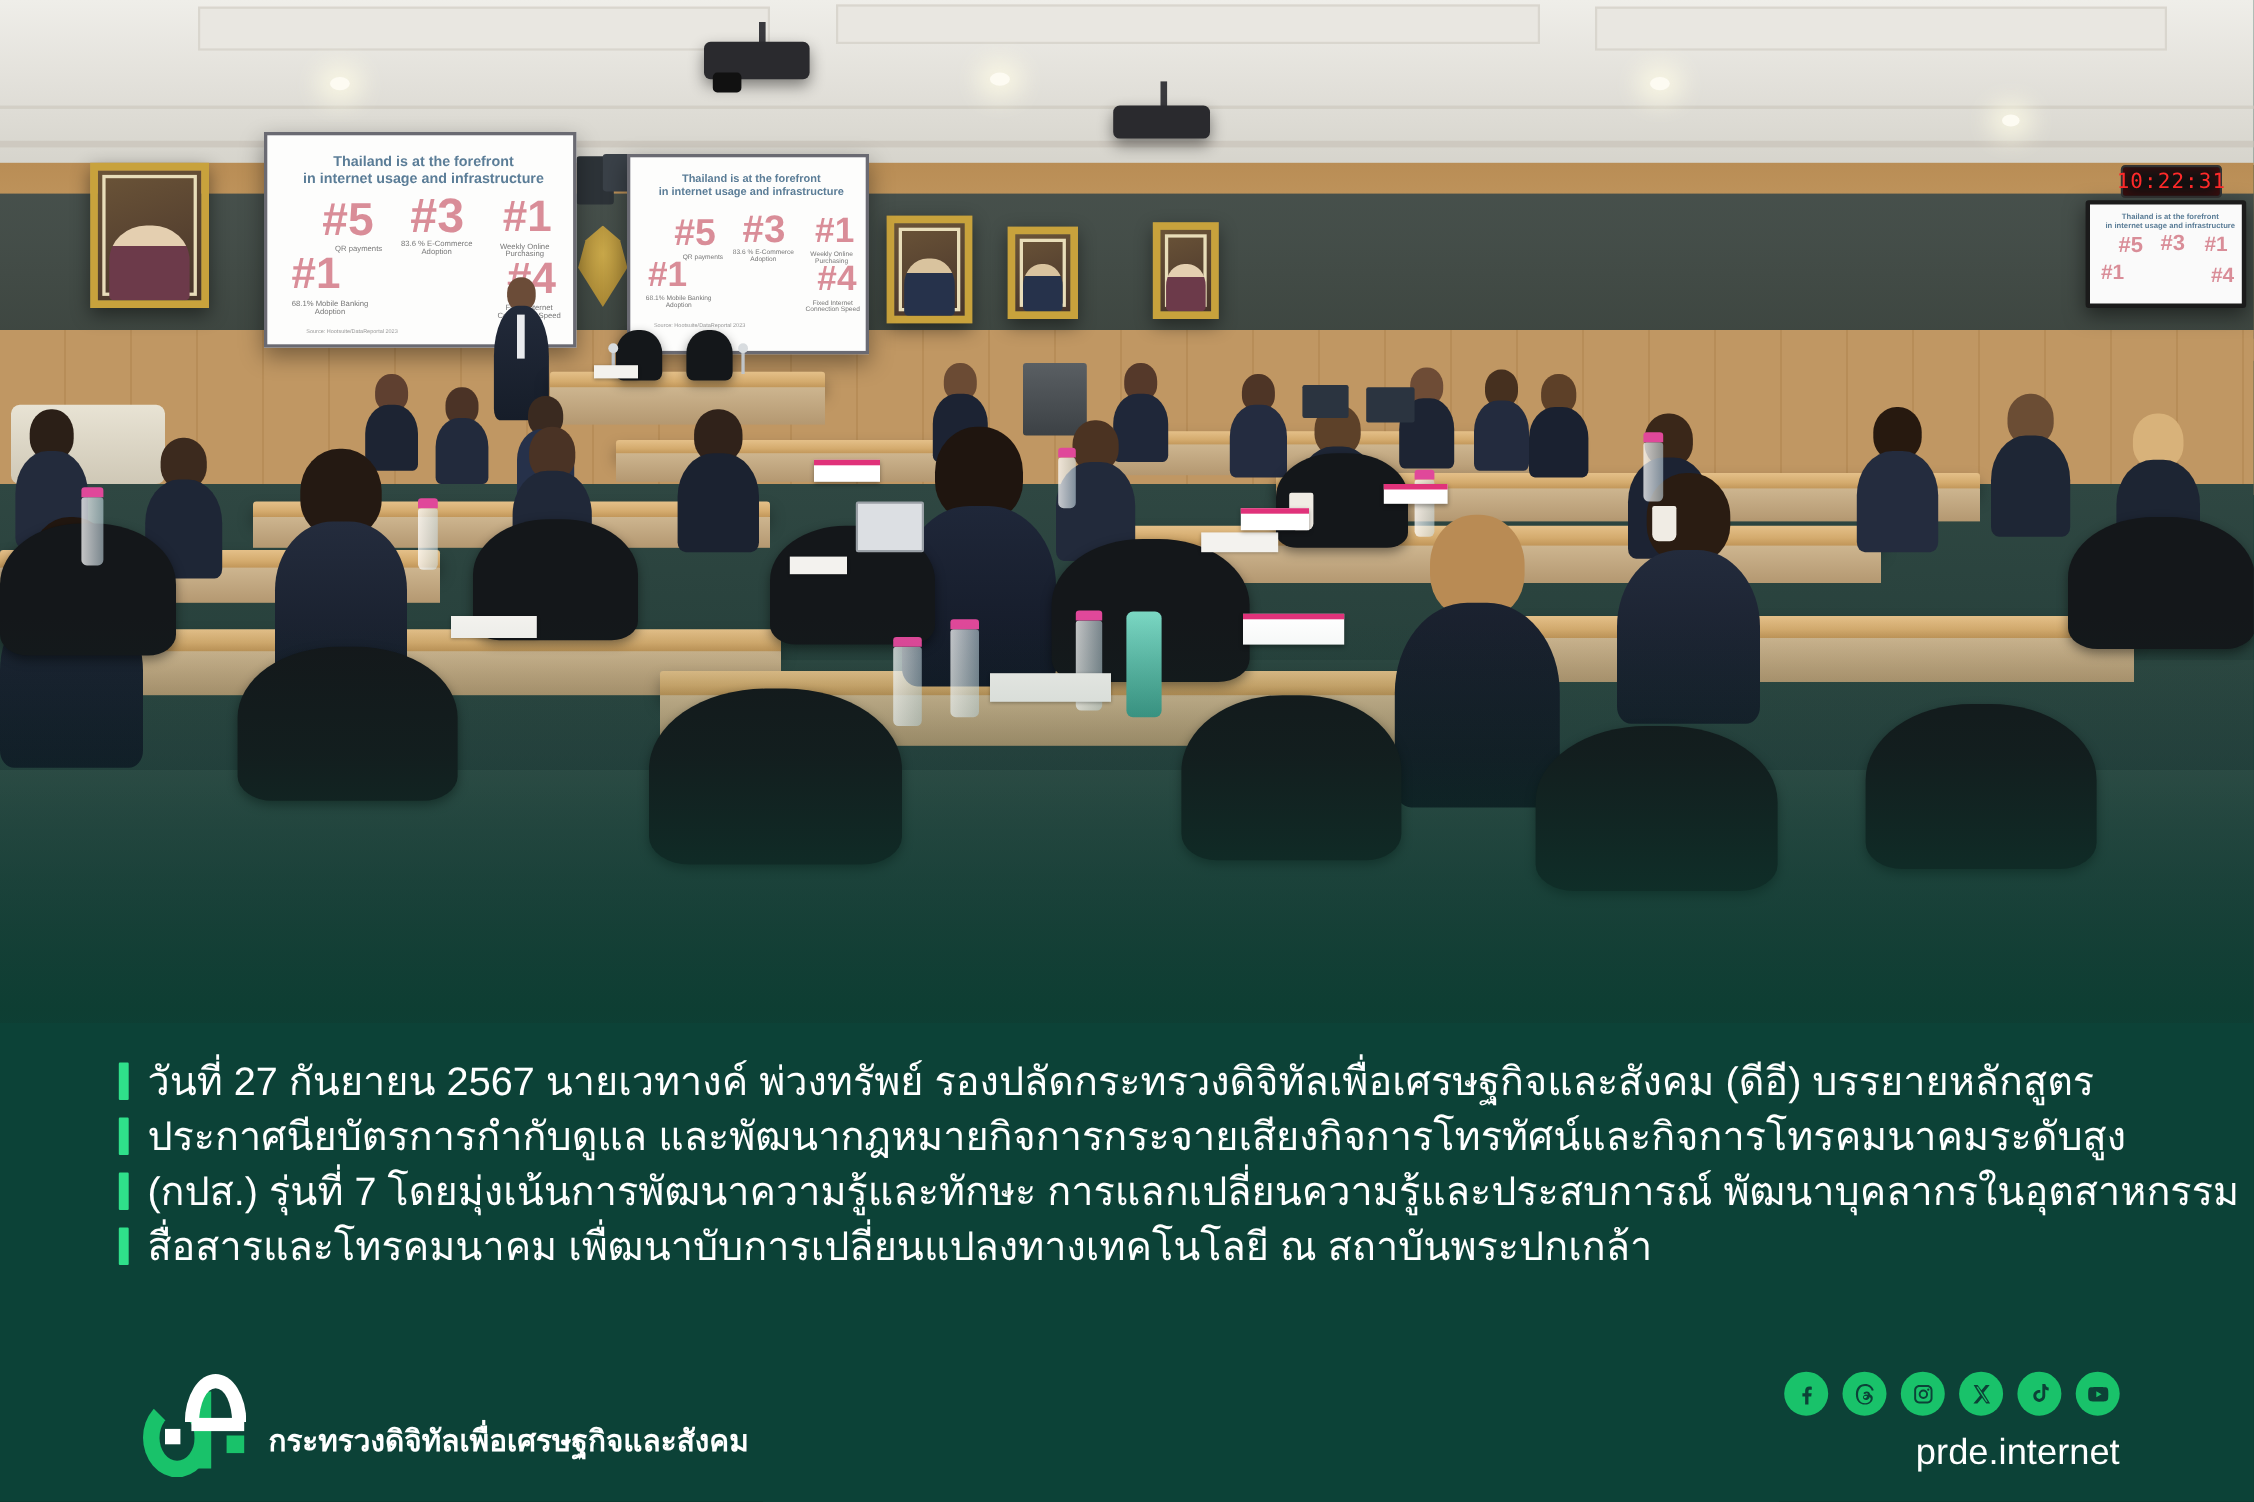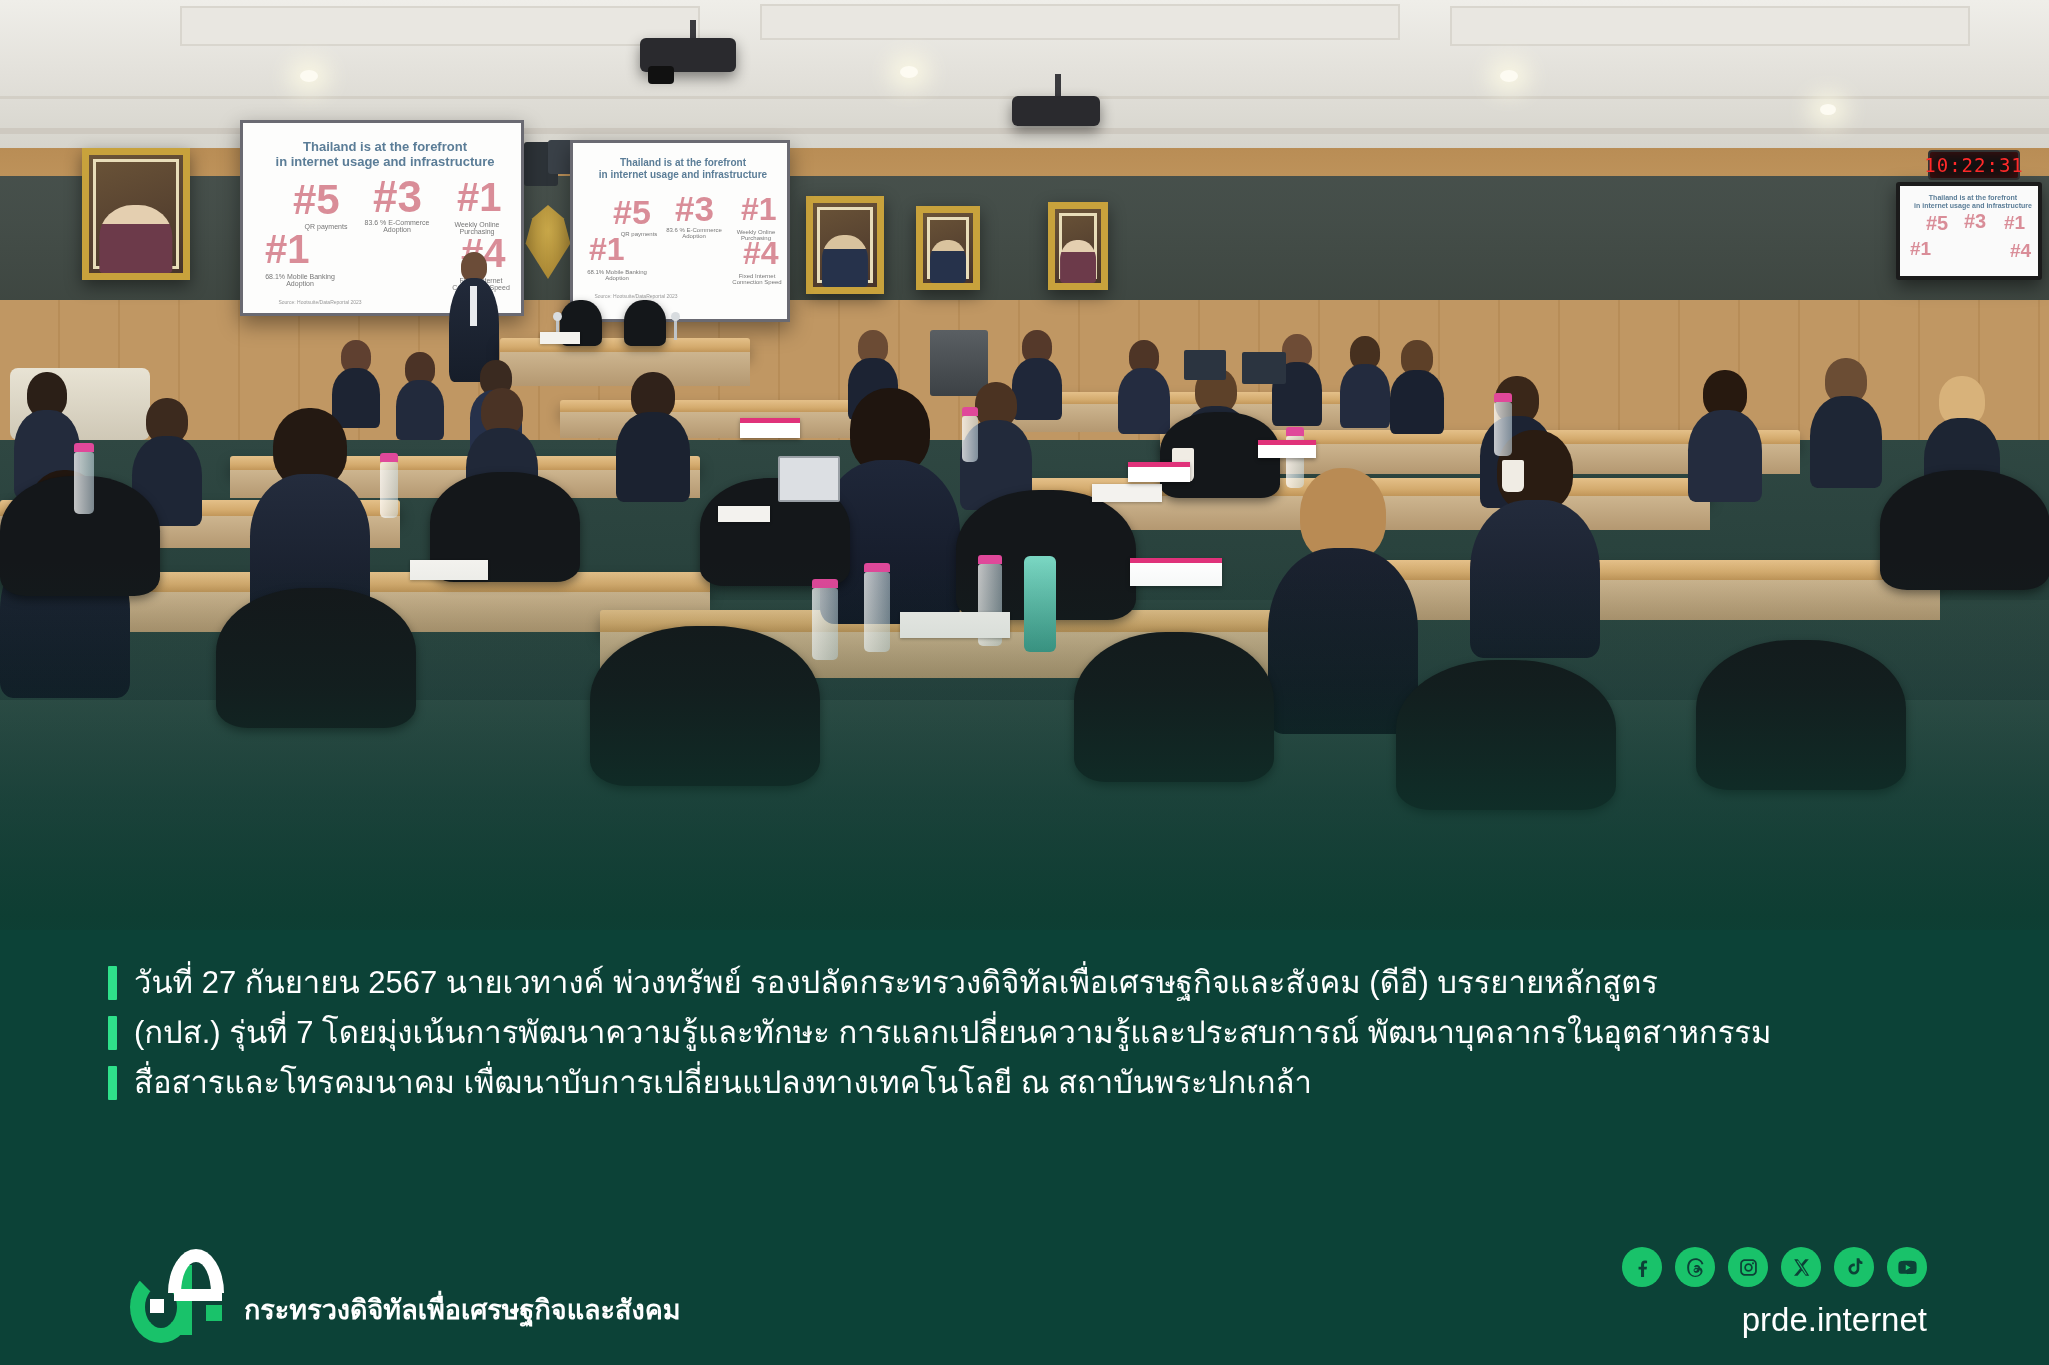"วันที่ 27 กันยายน 2567 นายเวทางค์" .bline { font-size: 31px -> 36px }
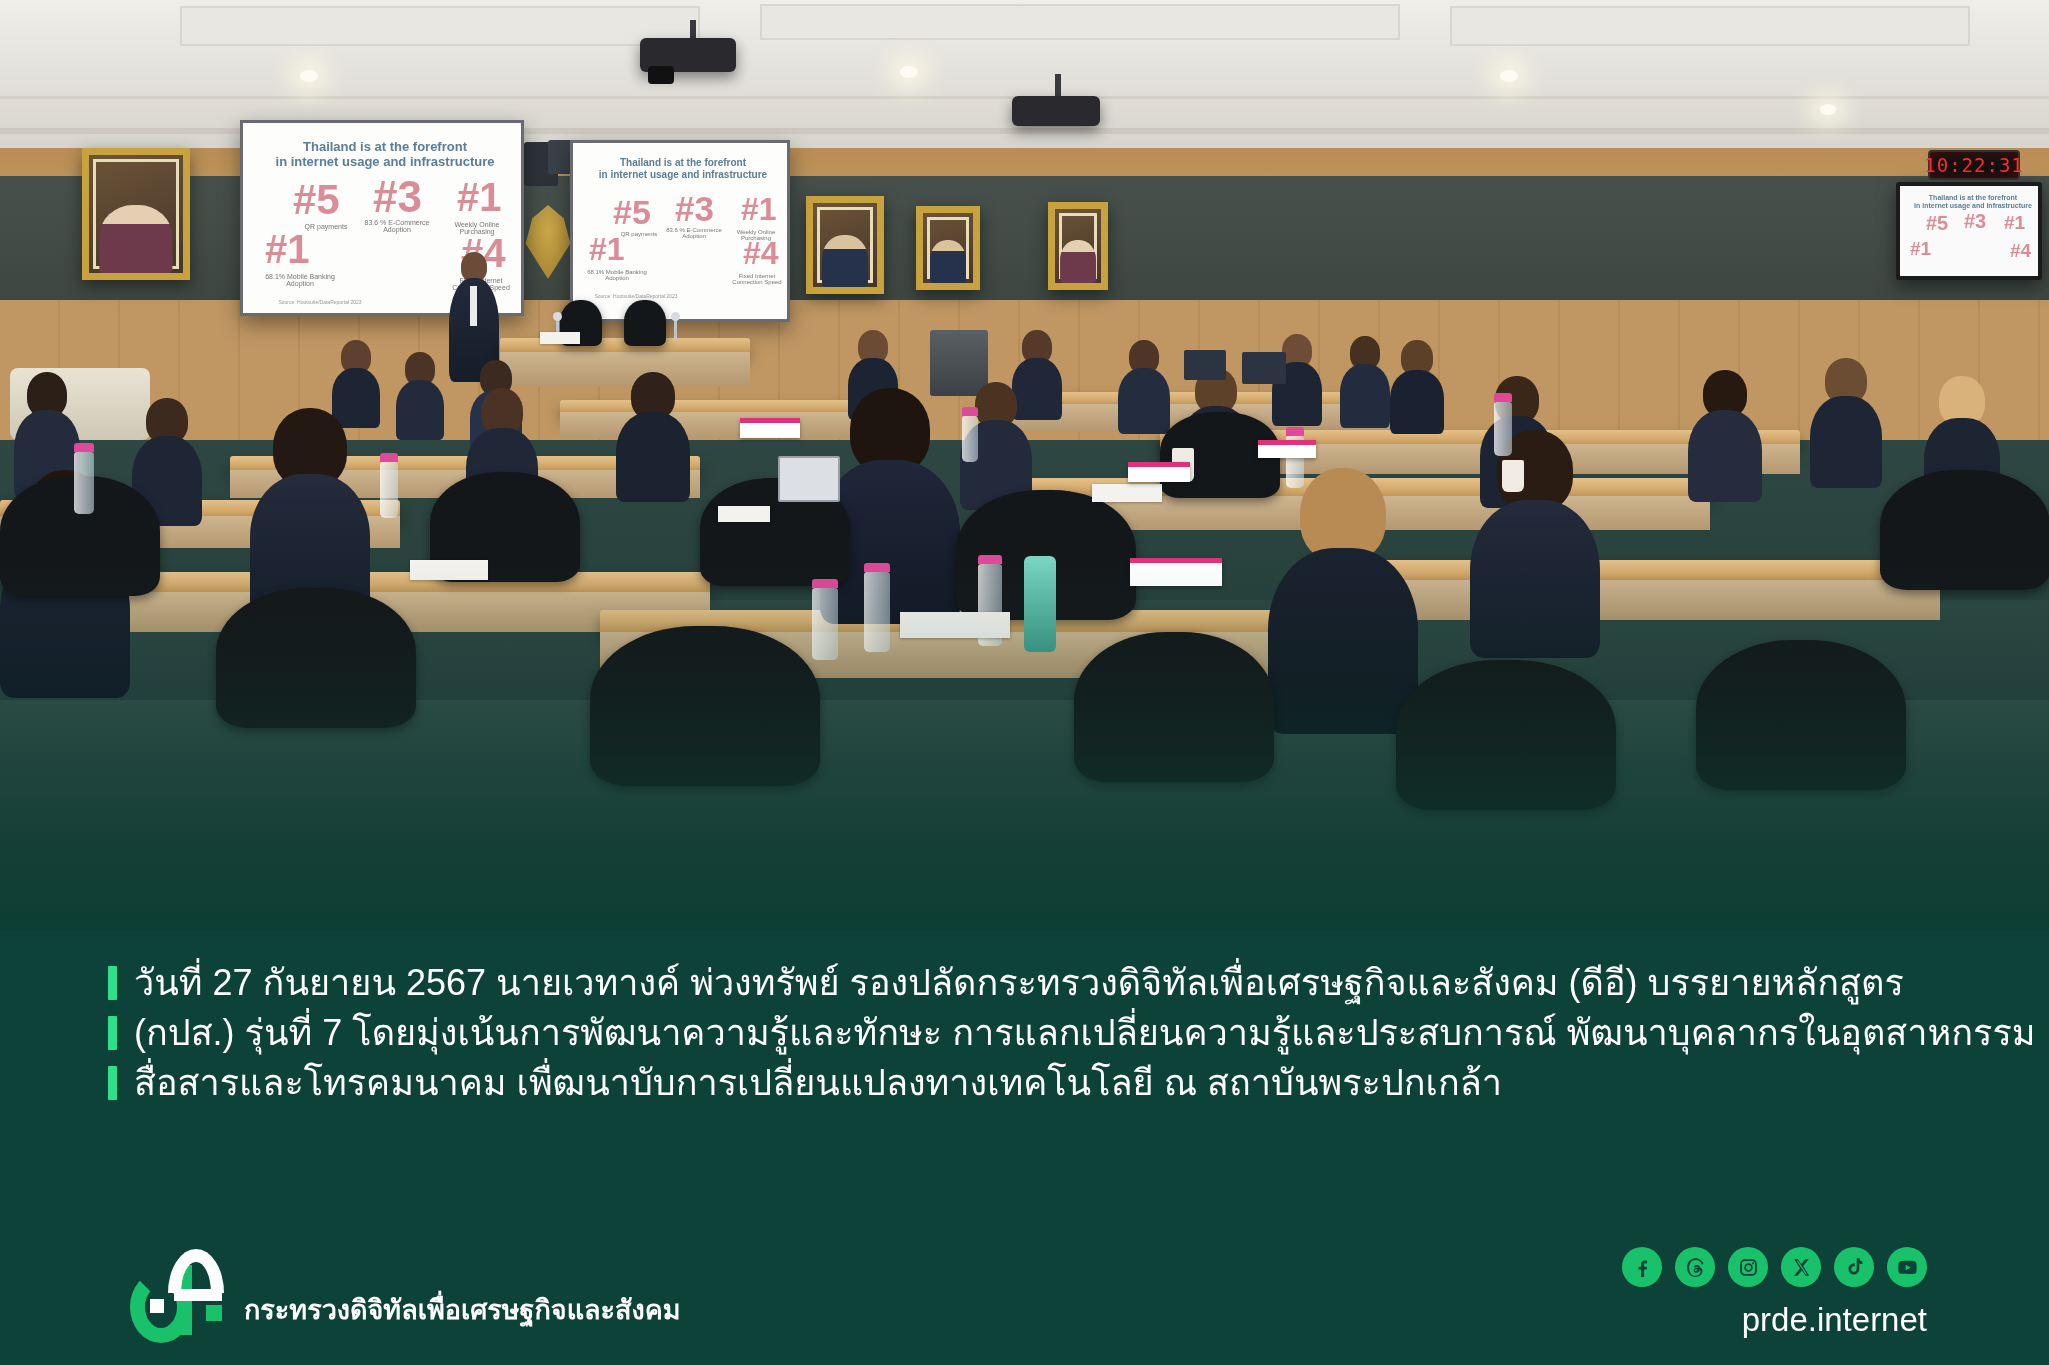"ประกาศนียบัตรการกำกับดูแล" div.bline { html: none -> <div>ประกาศนียบัตรการกำกับดูแล และพัฒนากฎหมายกิจการกระจายเสียงกิจการโทรทัศน์และกิจการโทรคมนาคมระดับสูง</div> }
